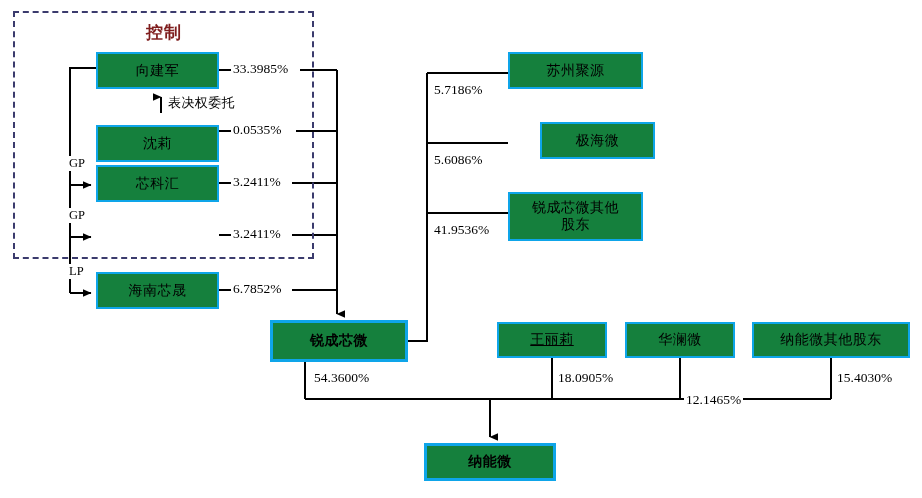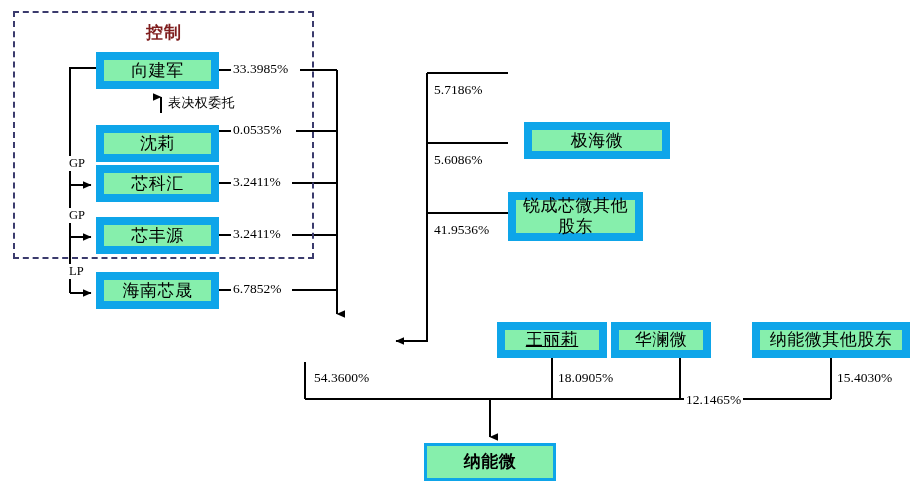"向建军" .node { background: #86efac -> #15803d; border: 8px solid #0ea5e9 -> 2px solid #0ea5e9; font-size: 17px -> 14px }
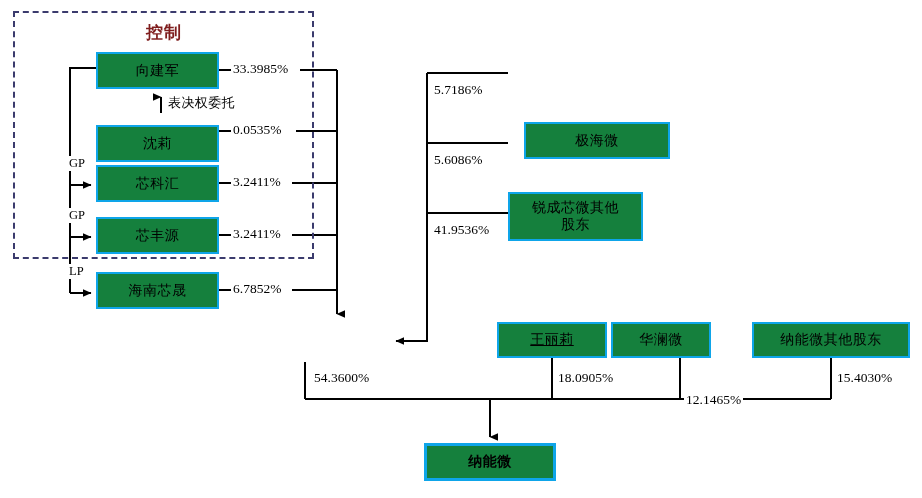"苏州聚源" div.node { html: none -> <div>苏州聚源</div> }
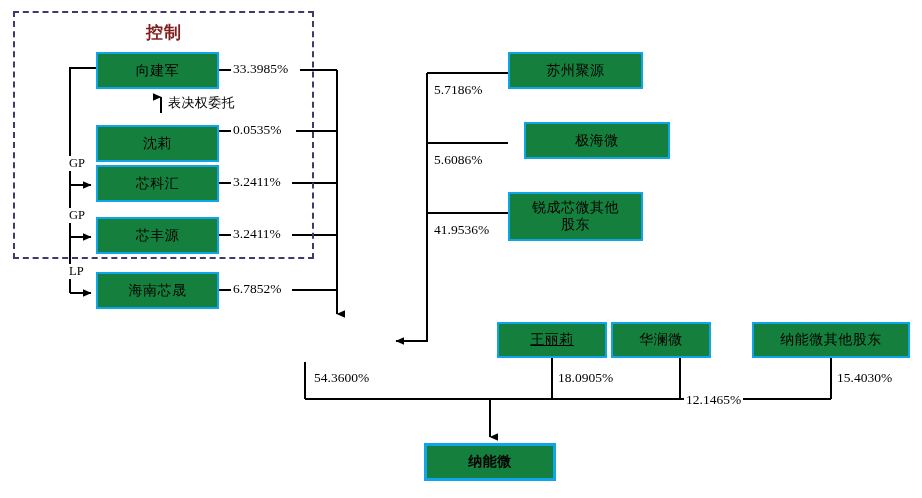"极海微" div.node { left: 524px -> 540px; width: 146px -> 115px }
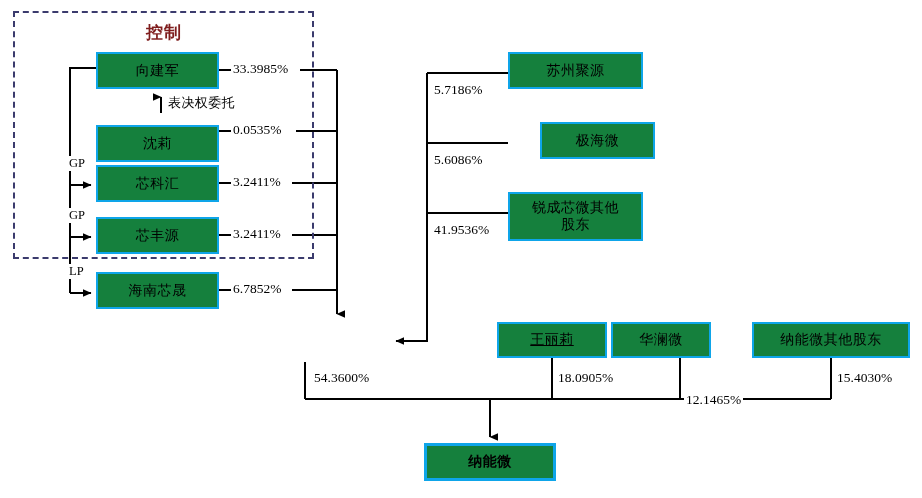"芯丰源" div.node { html: <div>芯丰源</div> -> none }
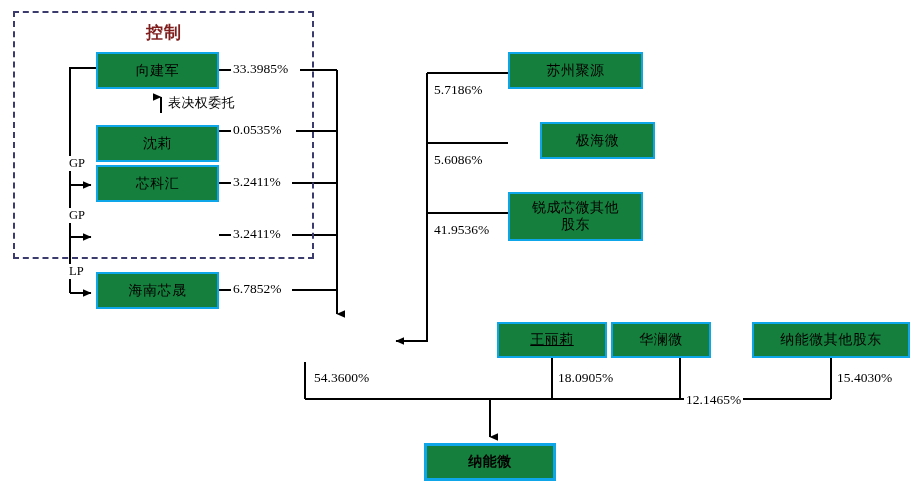"锐成芯微" div.node { html: none -> <div>锐成芯微</div> }
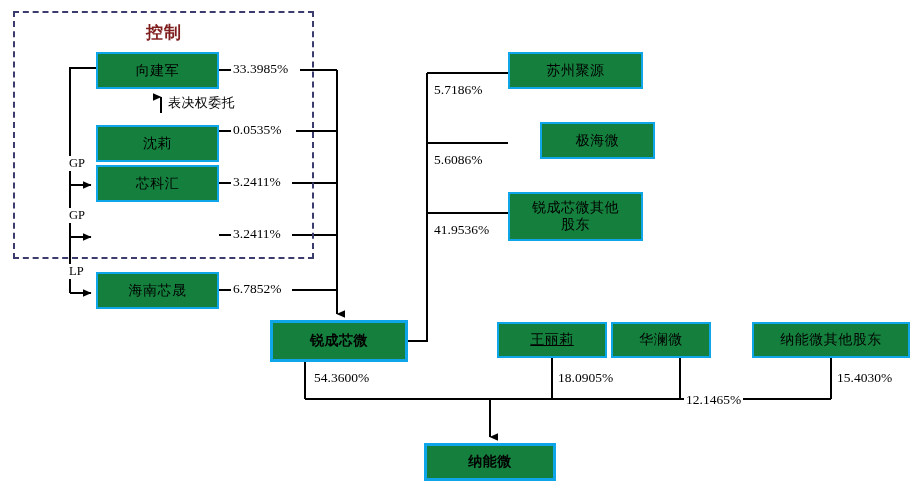"华澜微" div.node { left: 611px -> 625px; width: 100px -> 110px }
